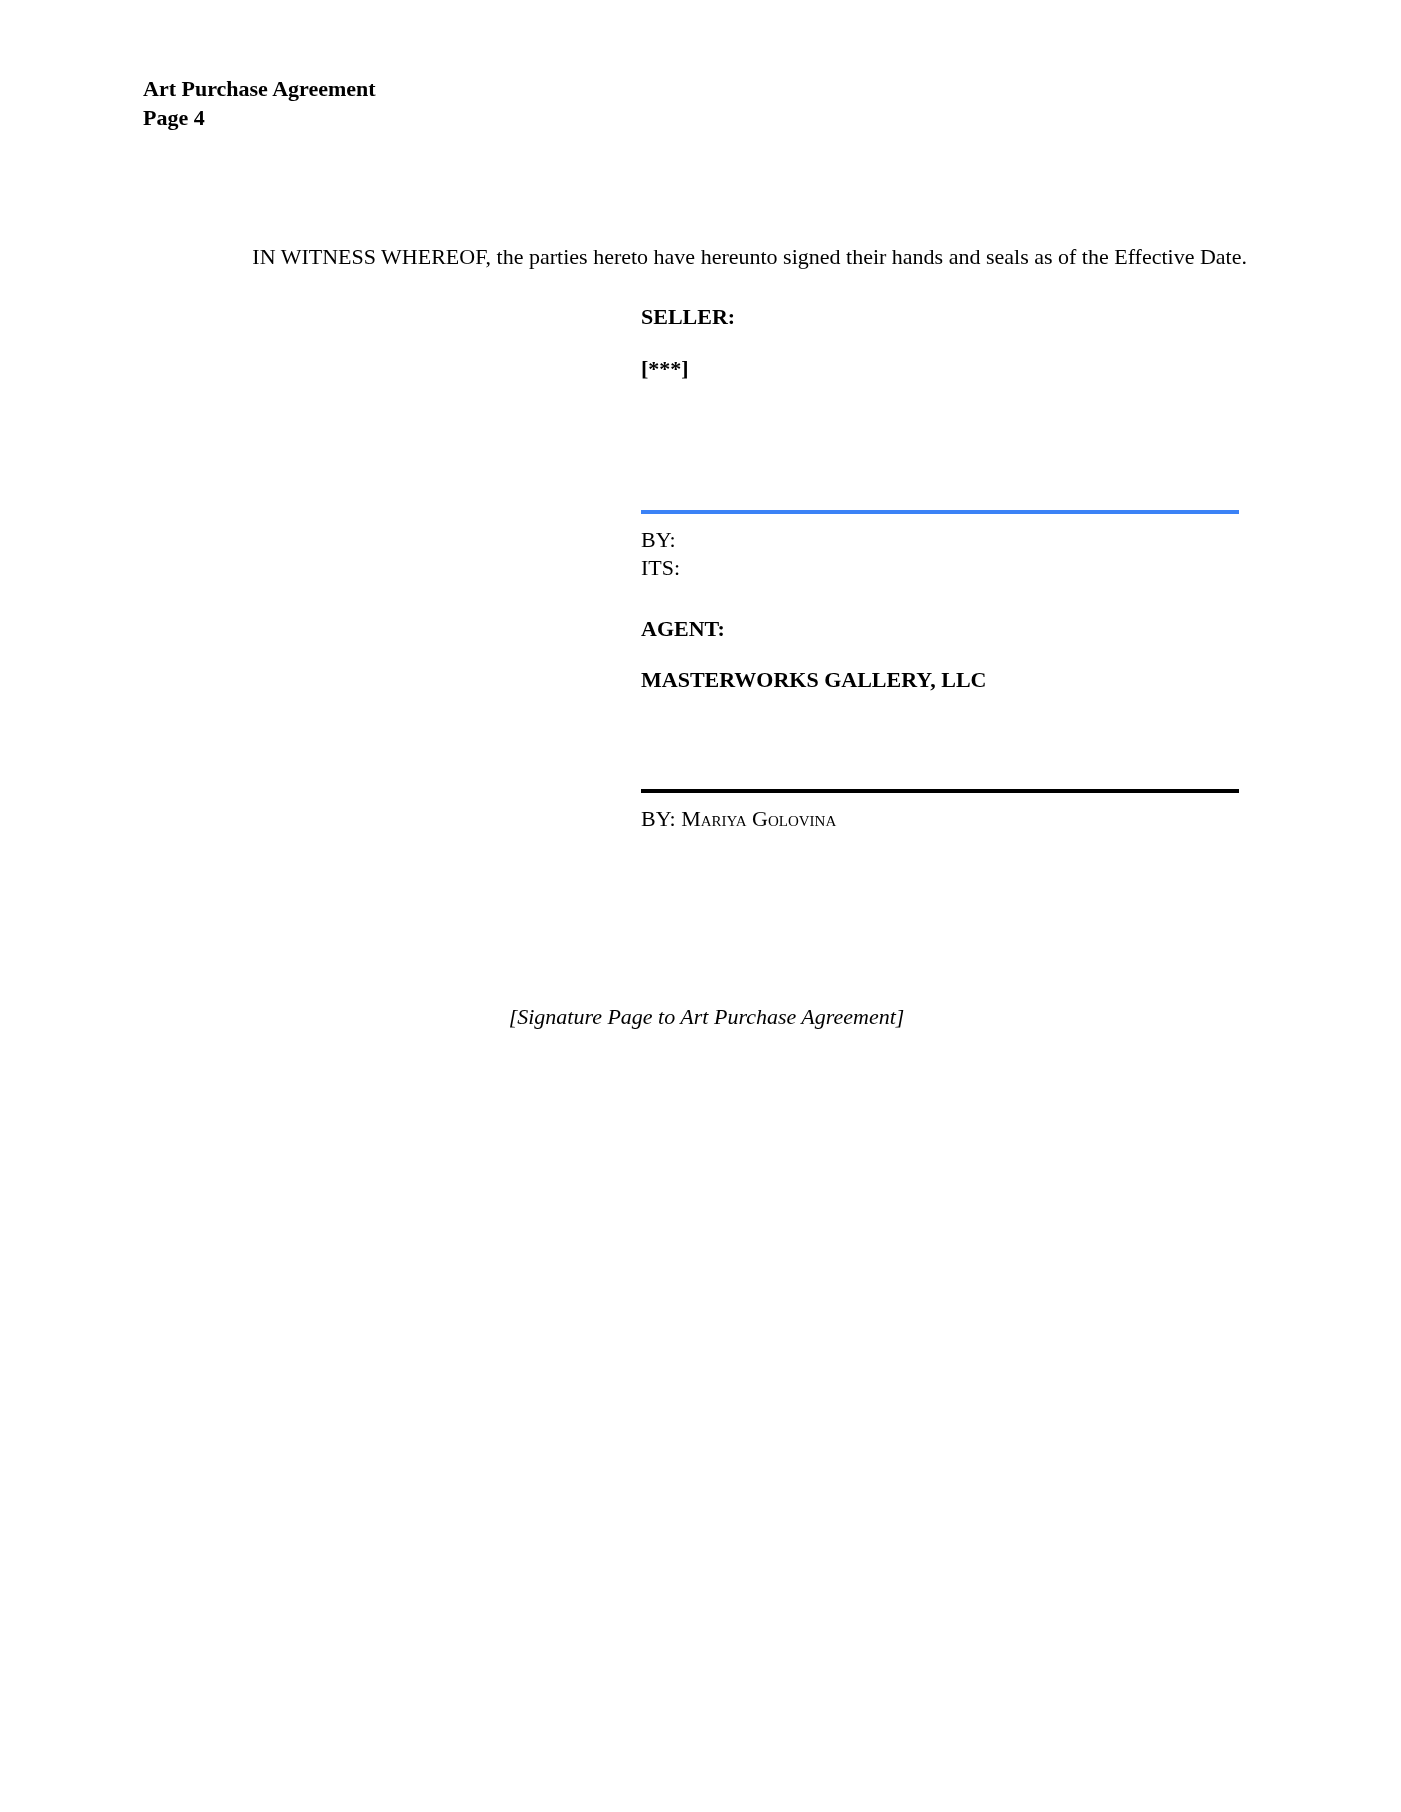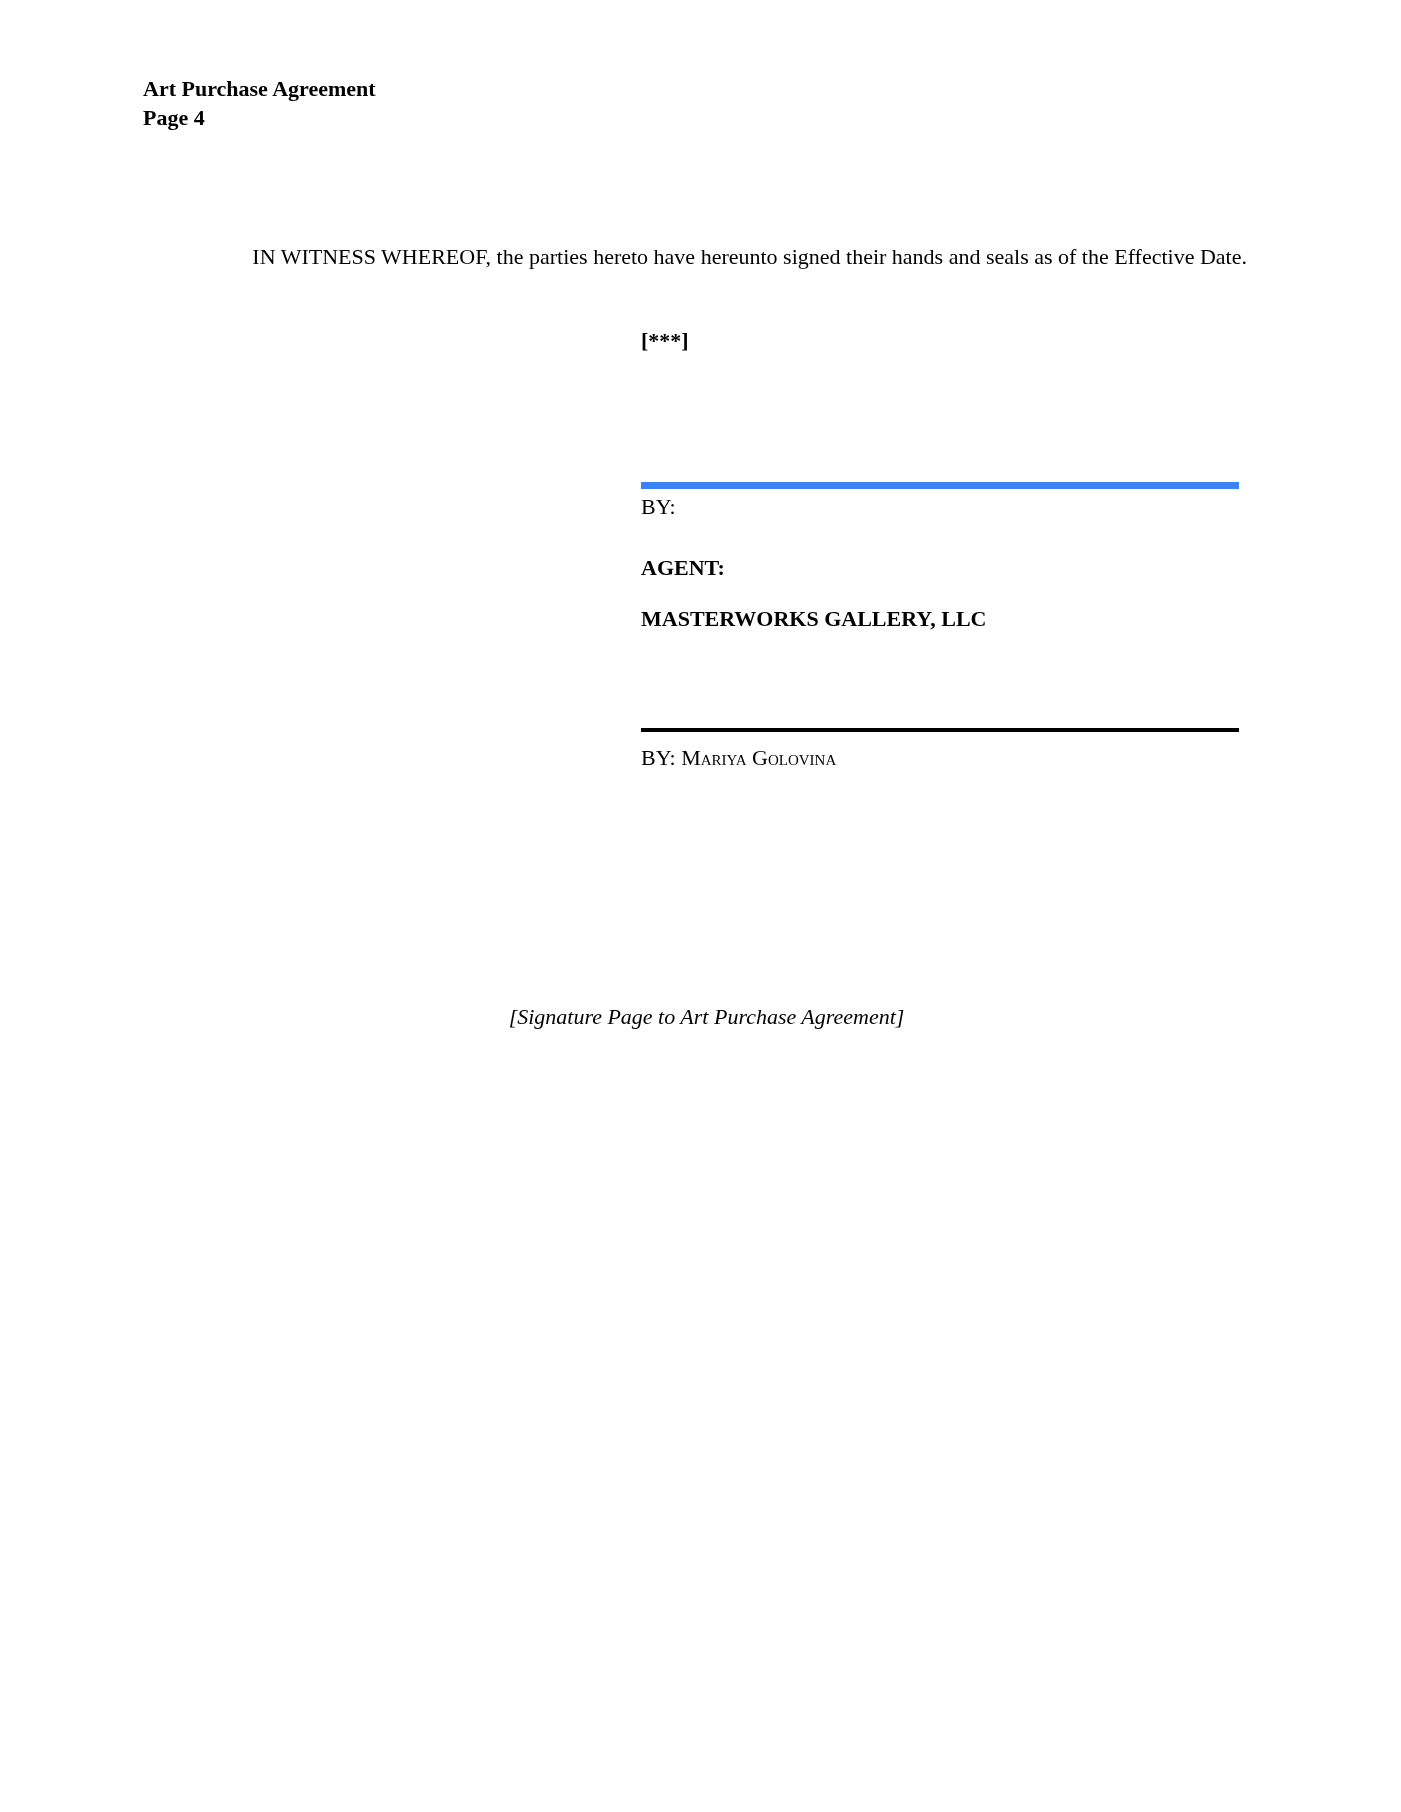"SELLER:" div.bold { html: none -> <div>SELLER:</div> }
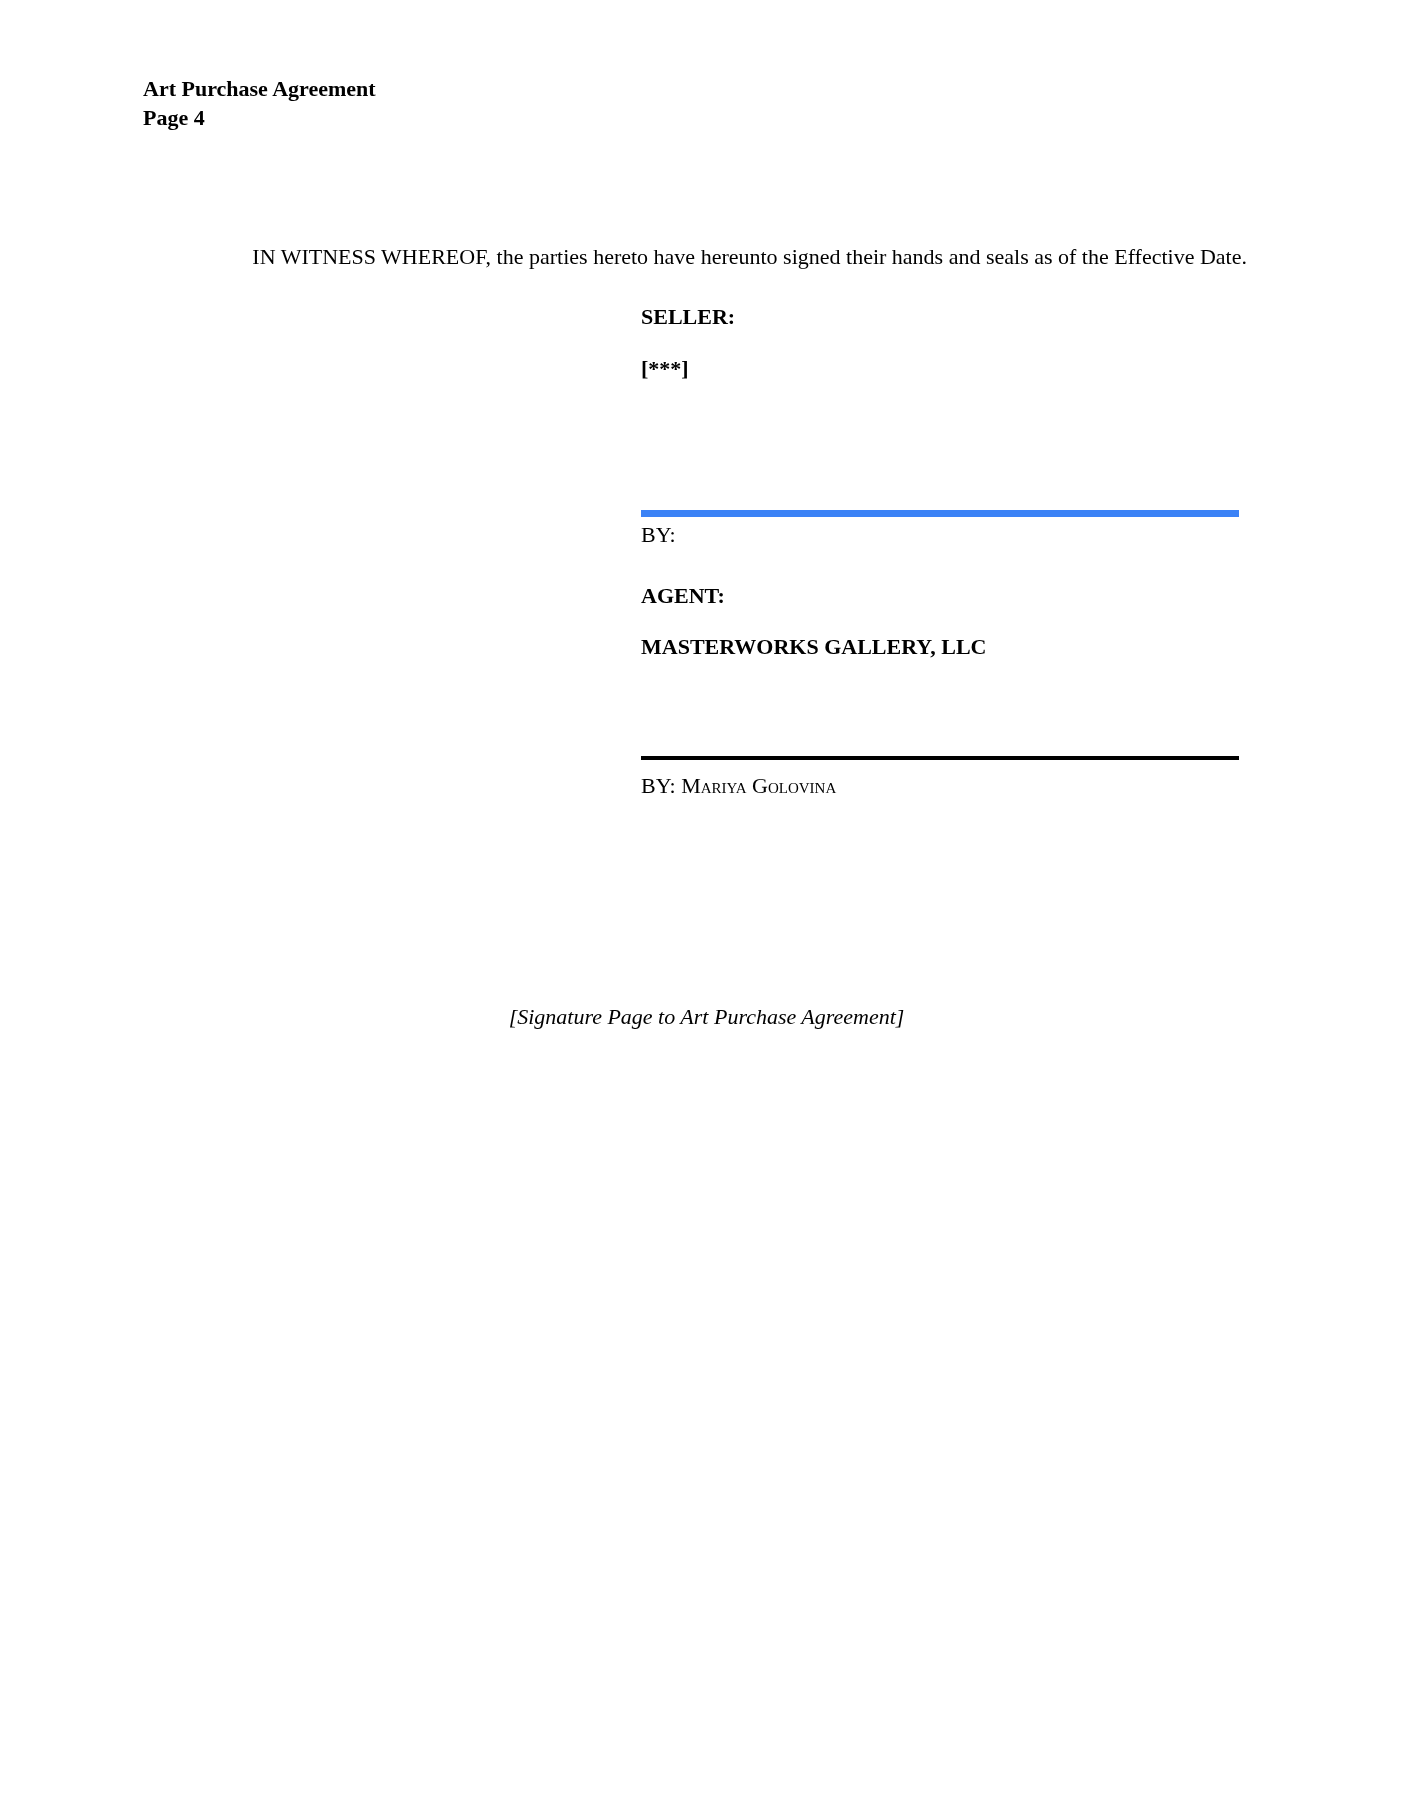"BY:" .sig-block-1 { border-top: 7px solid #3b82f6 -> 4px solid #3b82f6; padding-top: 4px -> 12px }
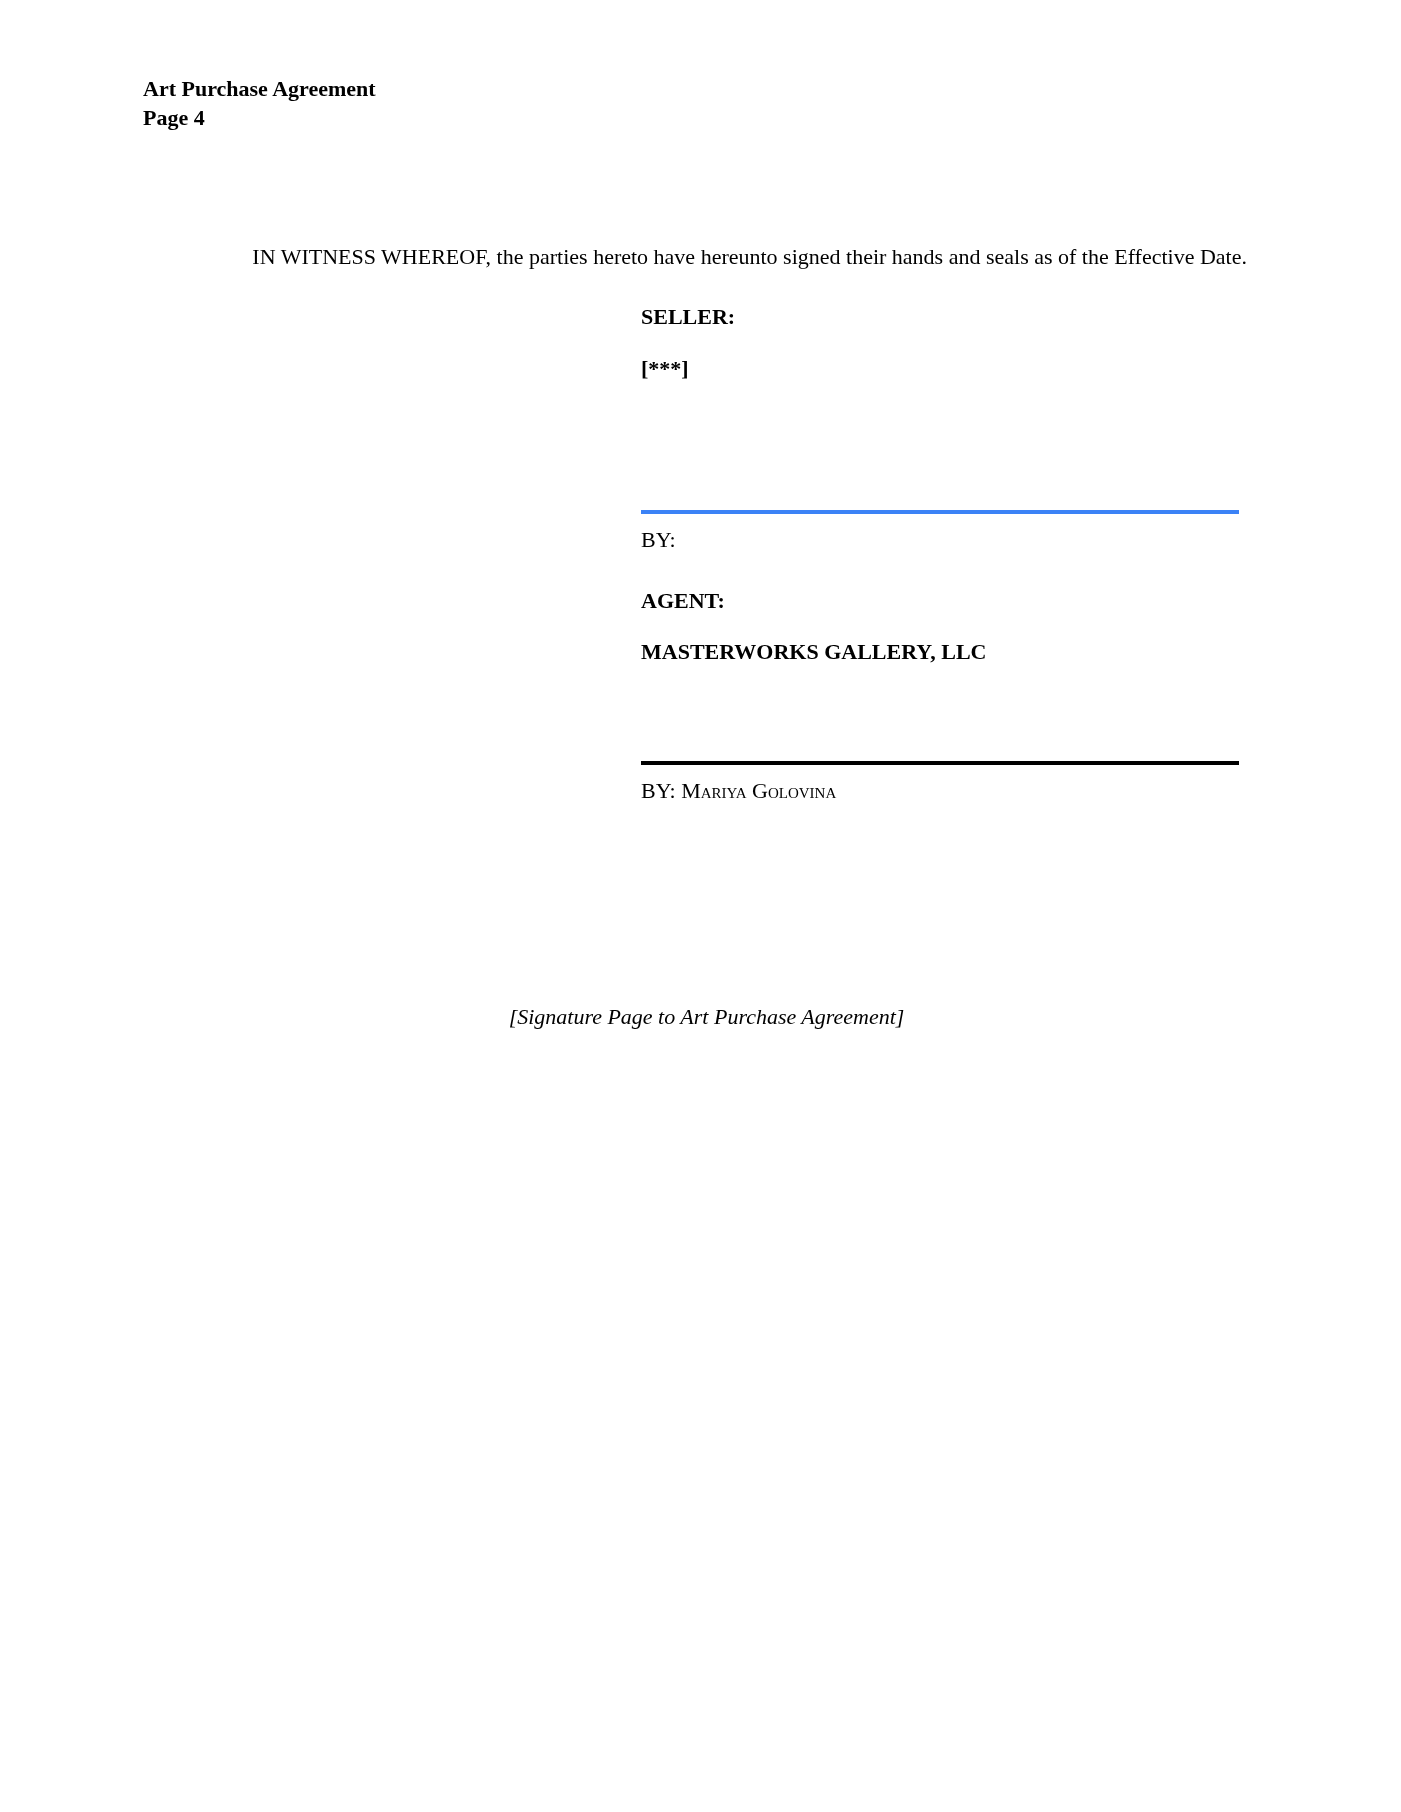"ITS:" div { html: none -> <div>ITS:</div> }
